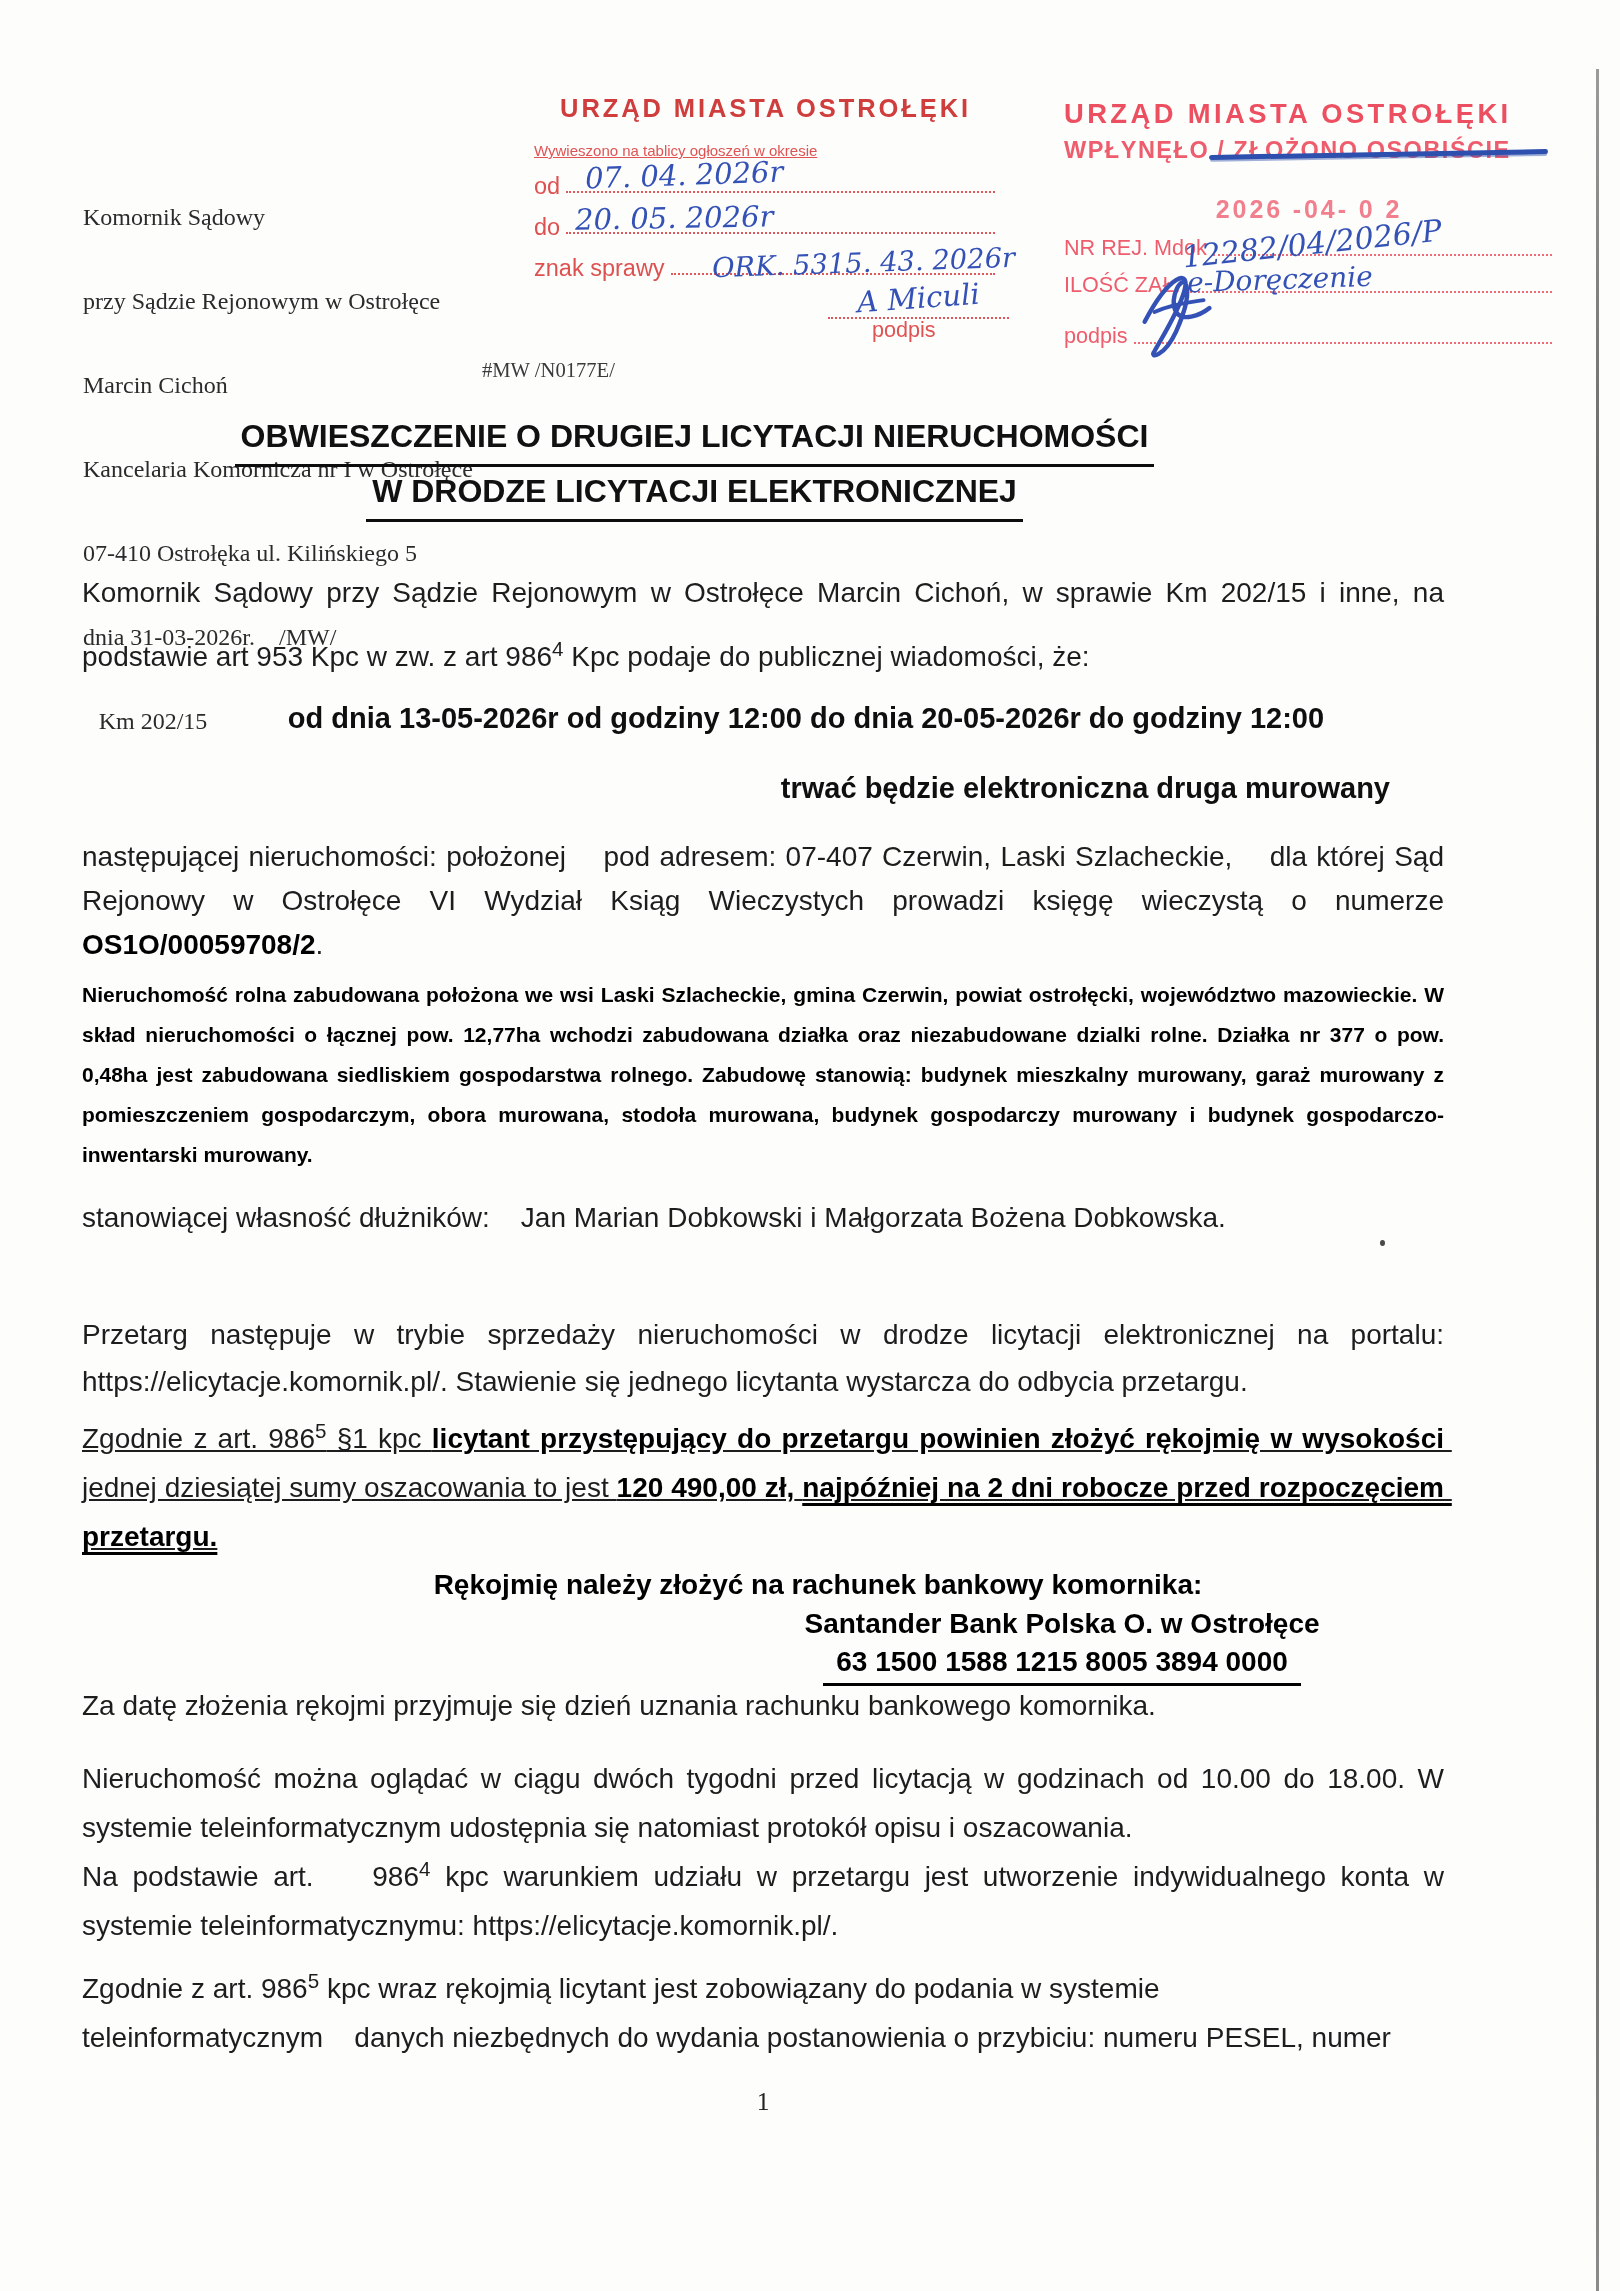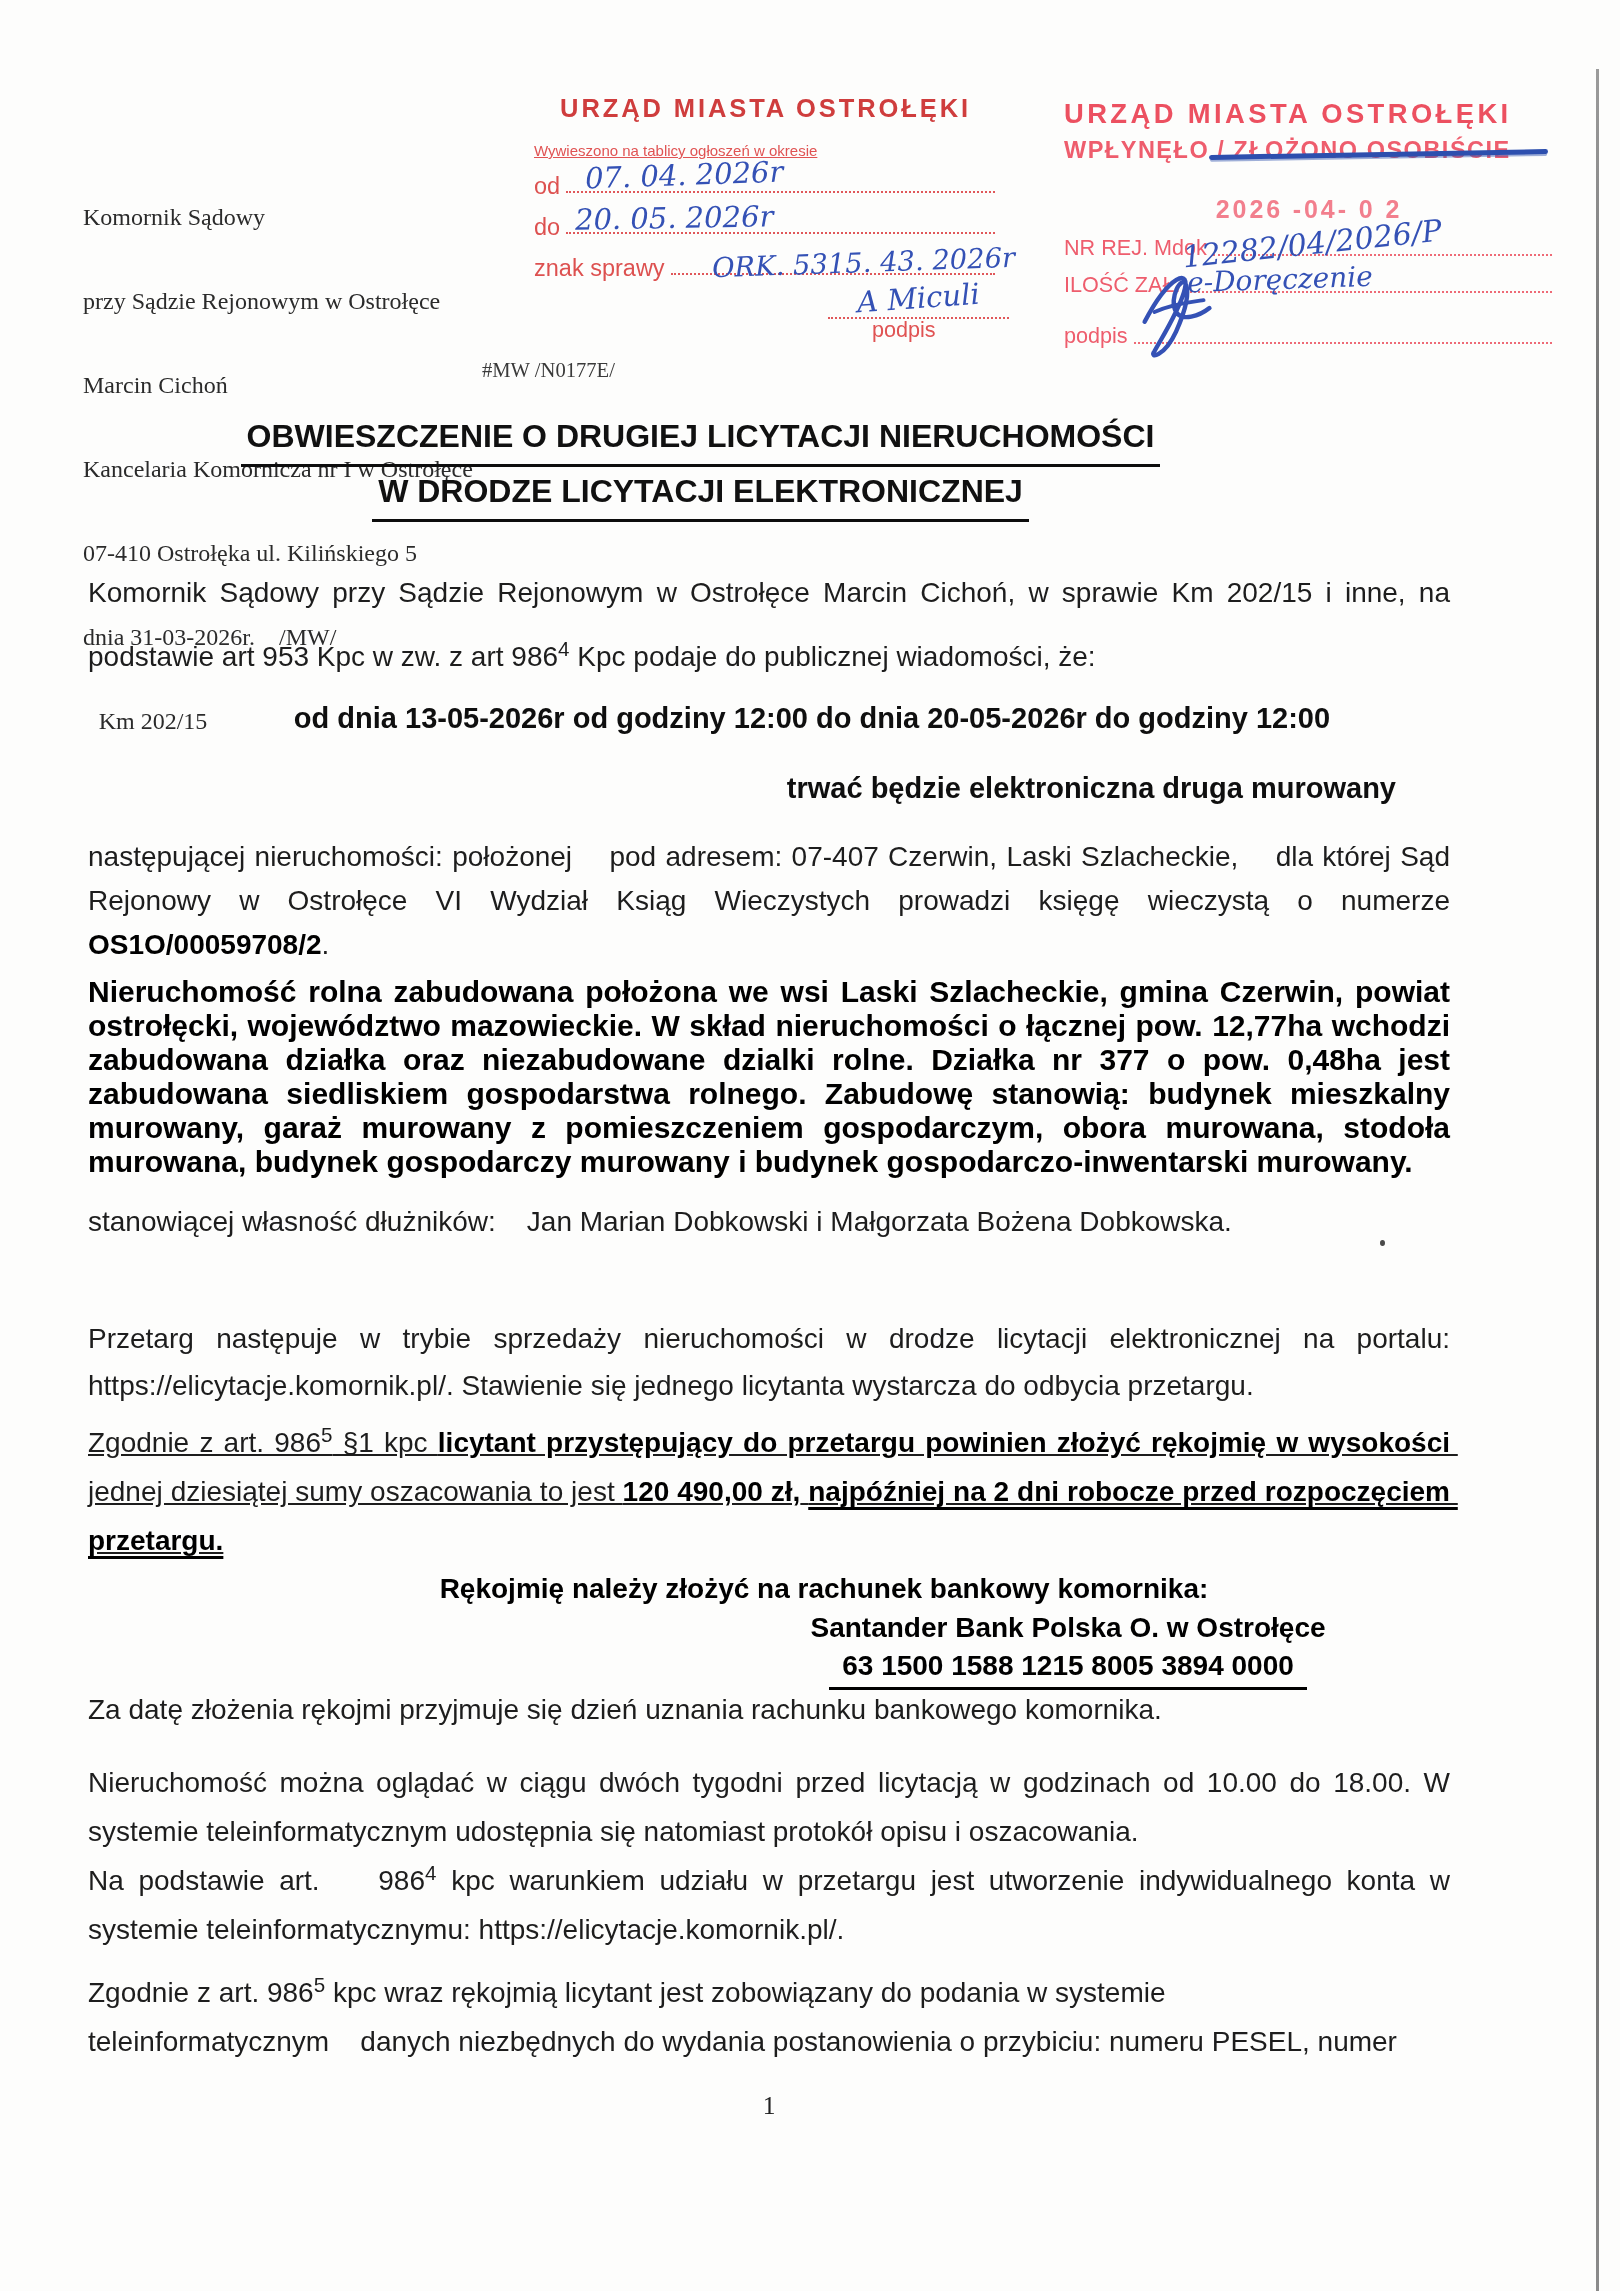"OBWIESZCZENIE O DRUGIEJ LICYTACJI" .content { left: 88px -> 82px }
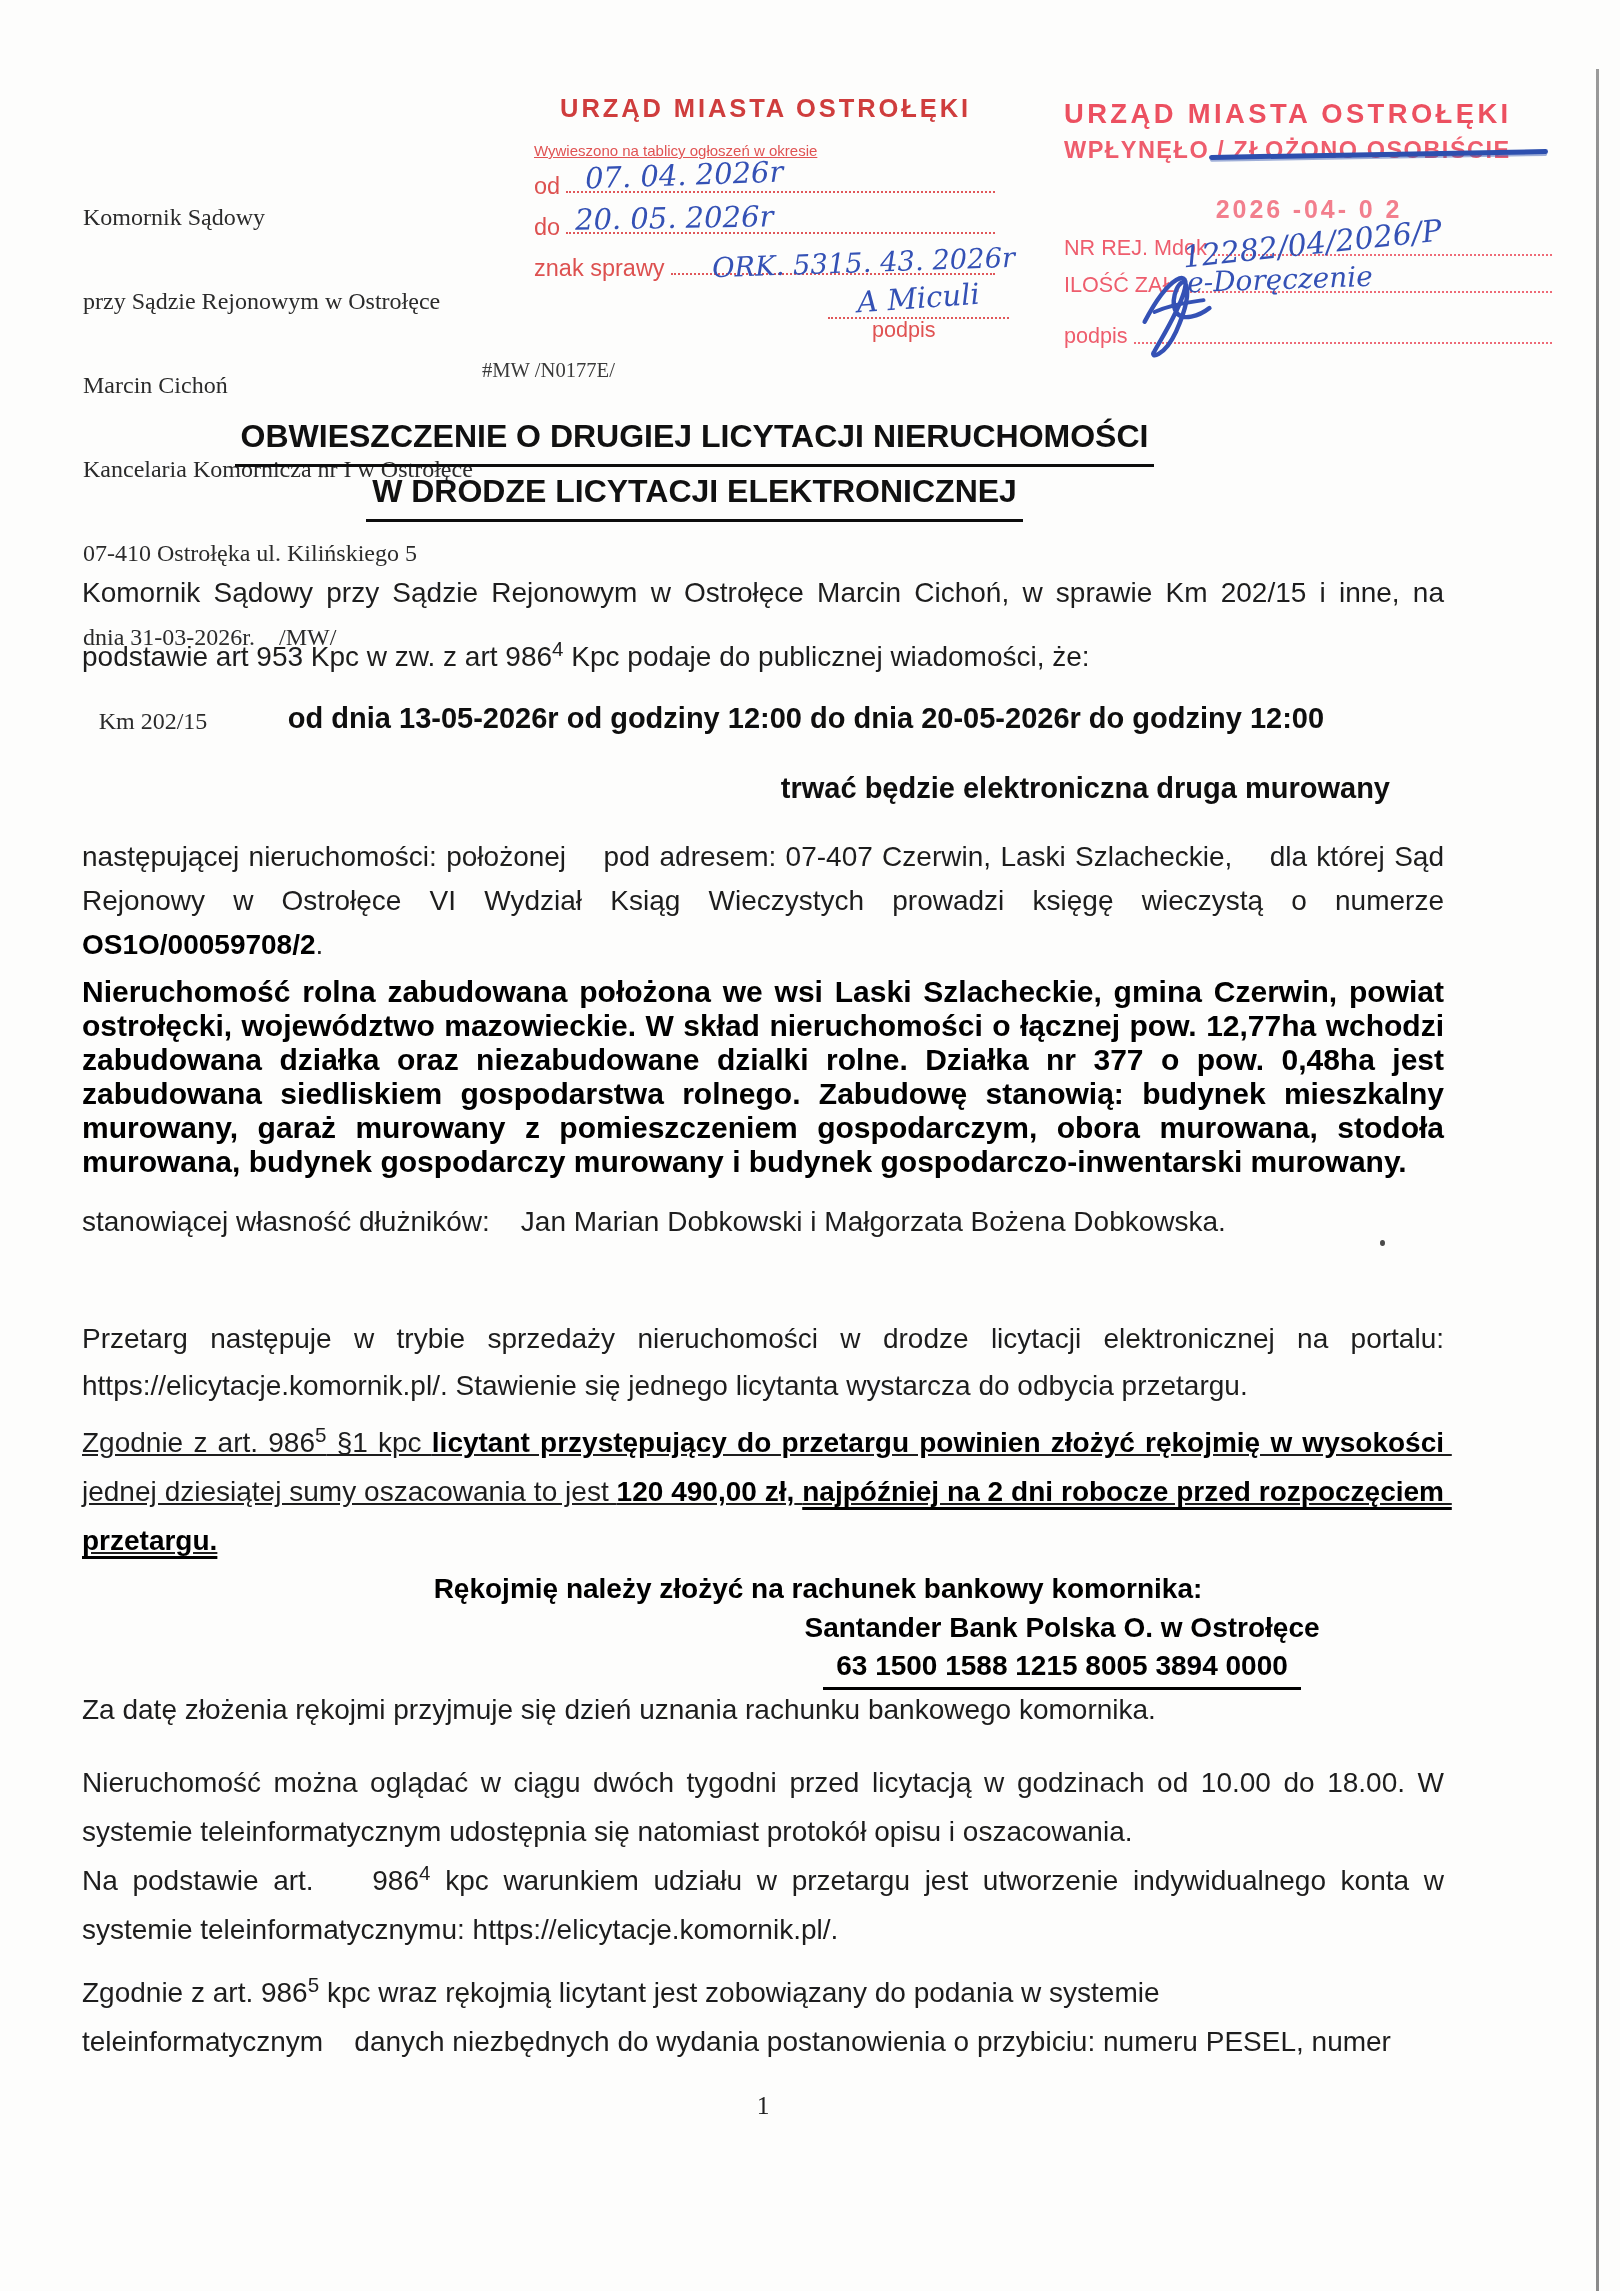"Nieruchomość rolna zabudowana położona" .p-bold-desc { font-size: 30px -> 21px; line-height: 34px -> 40px }
